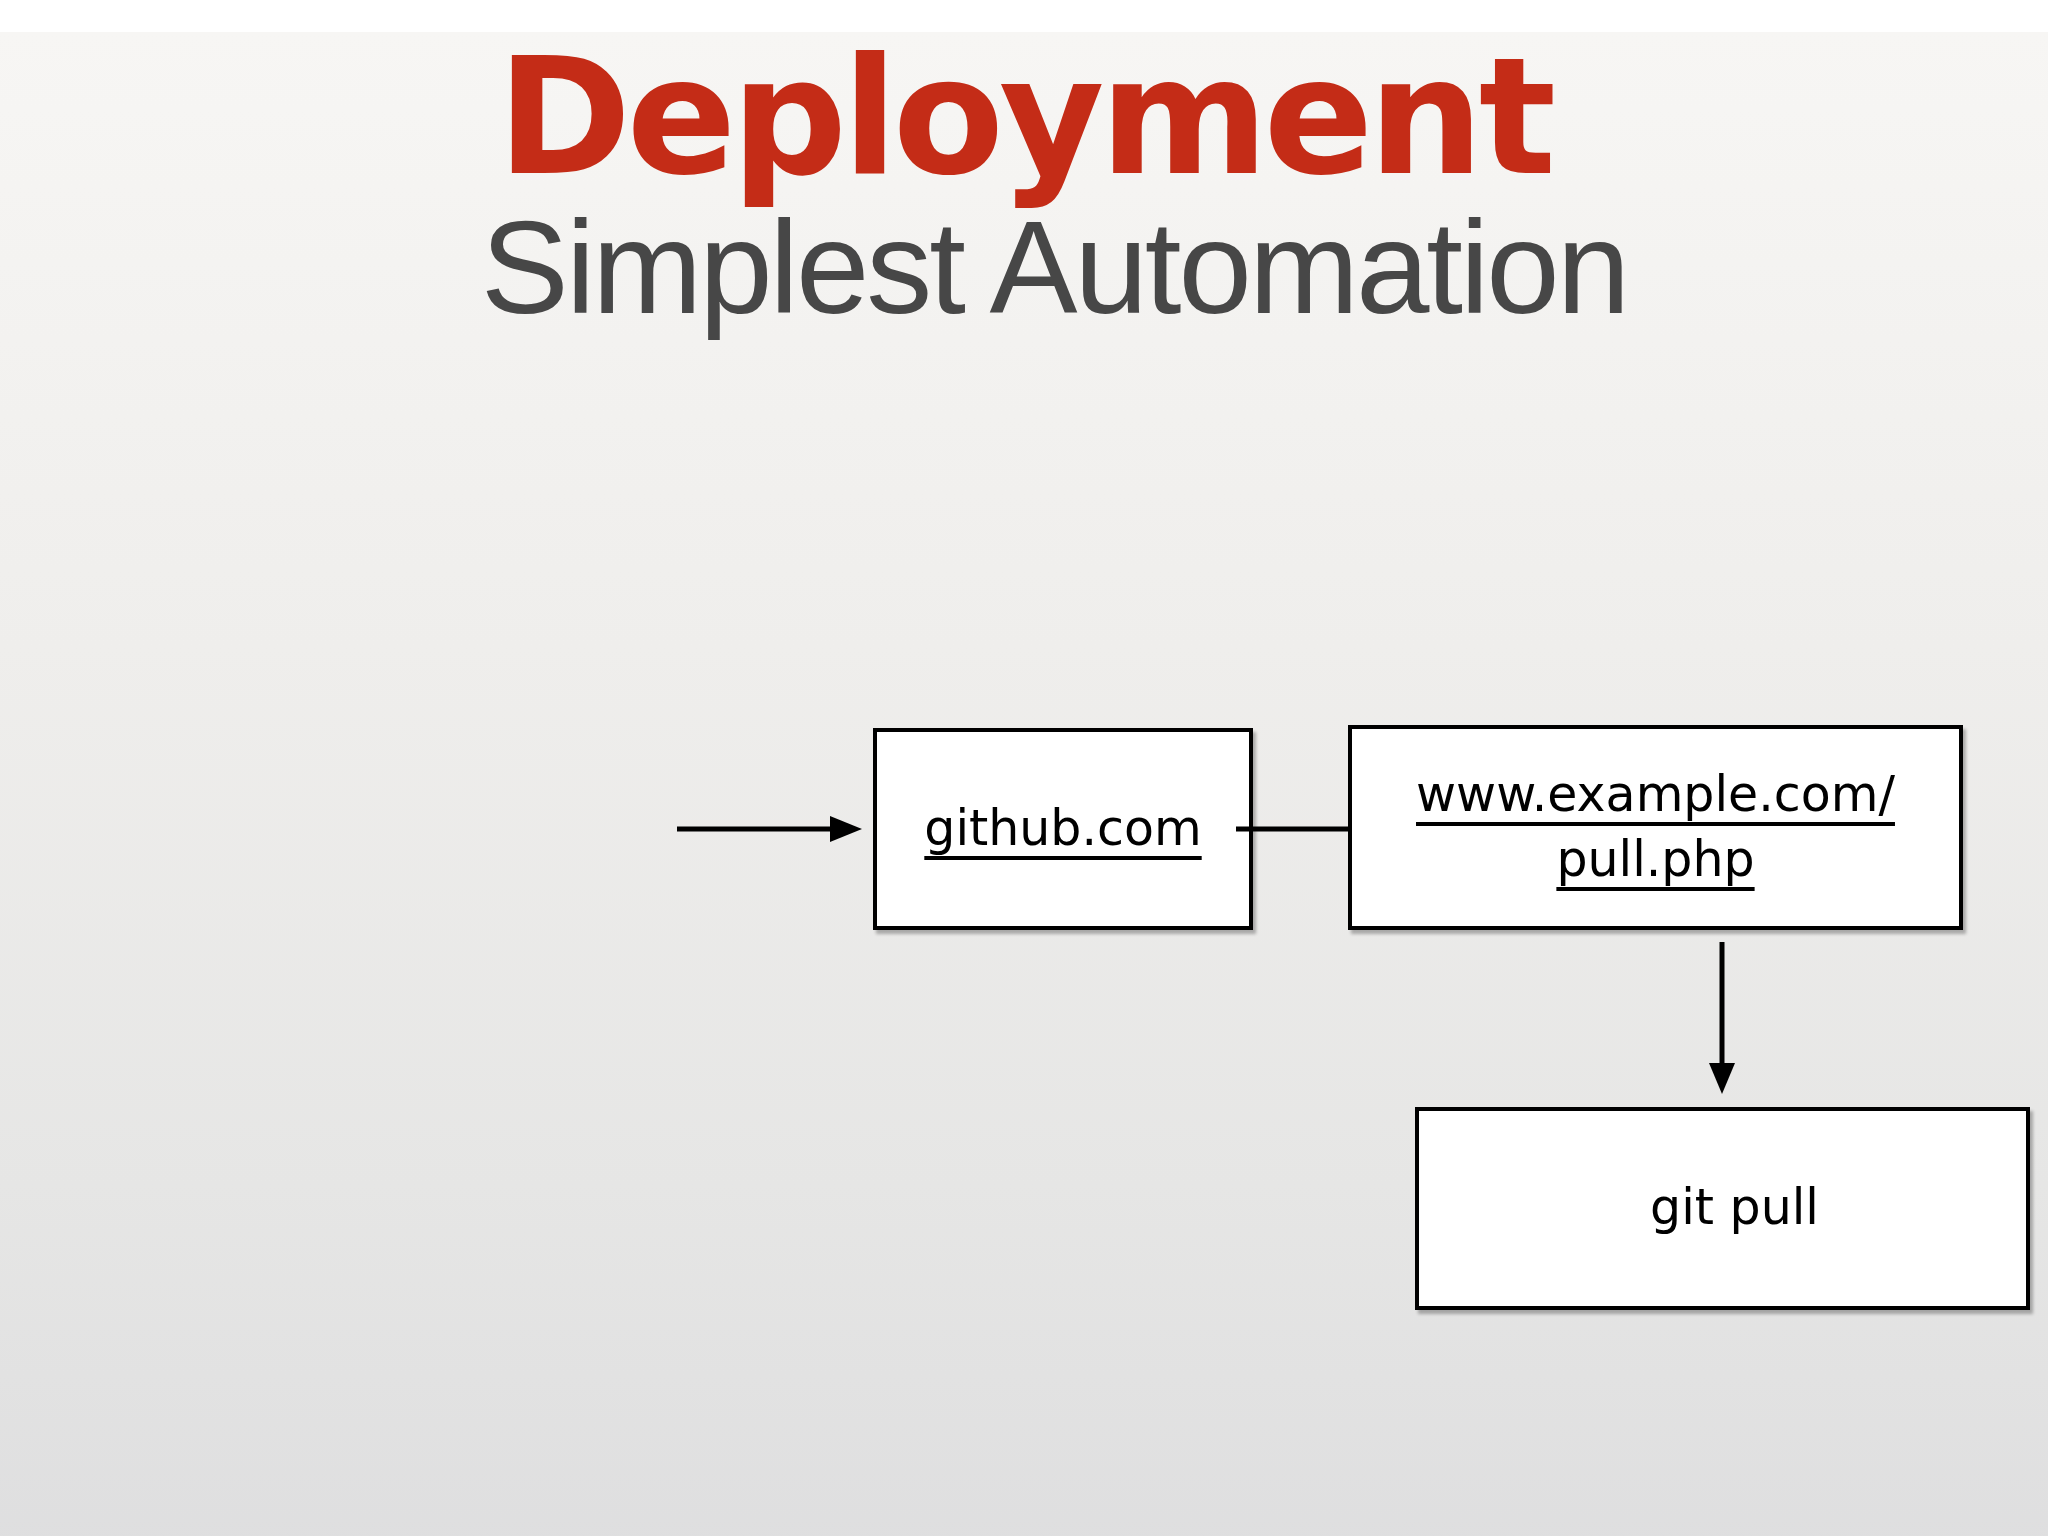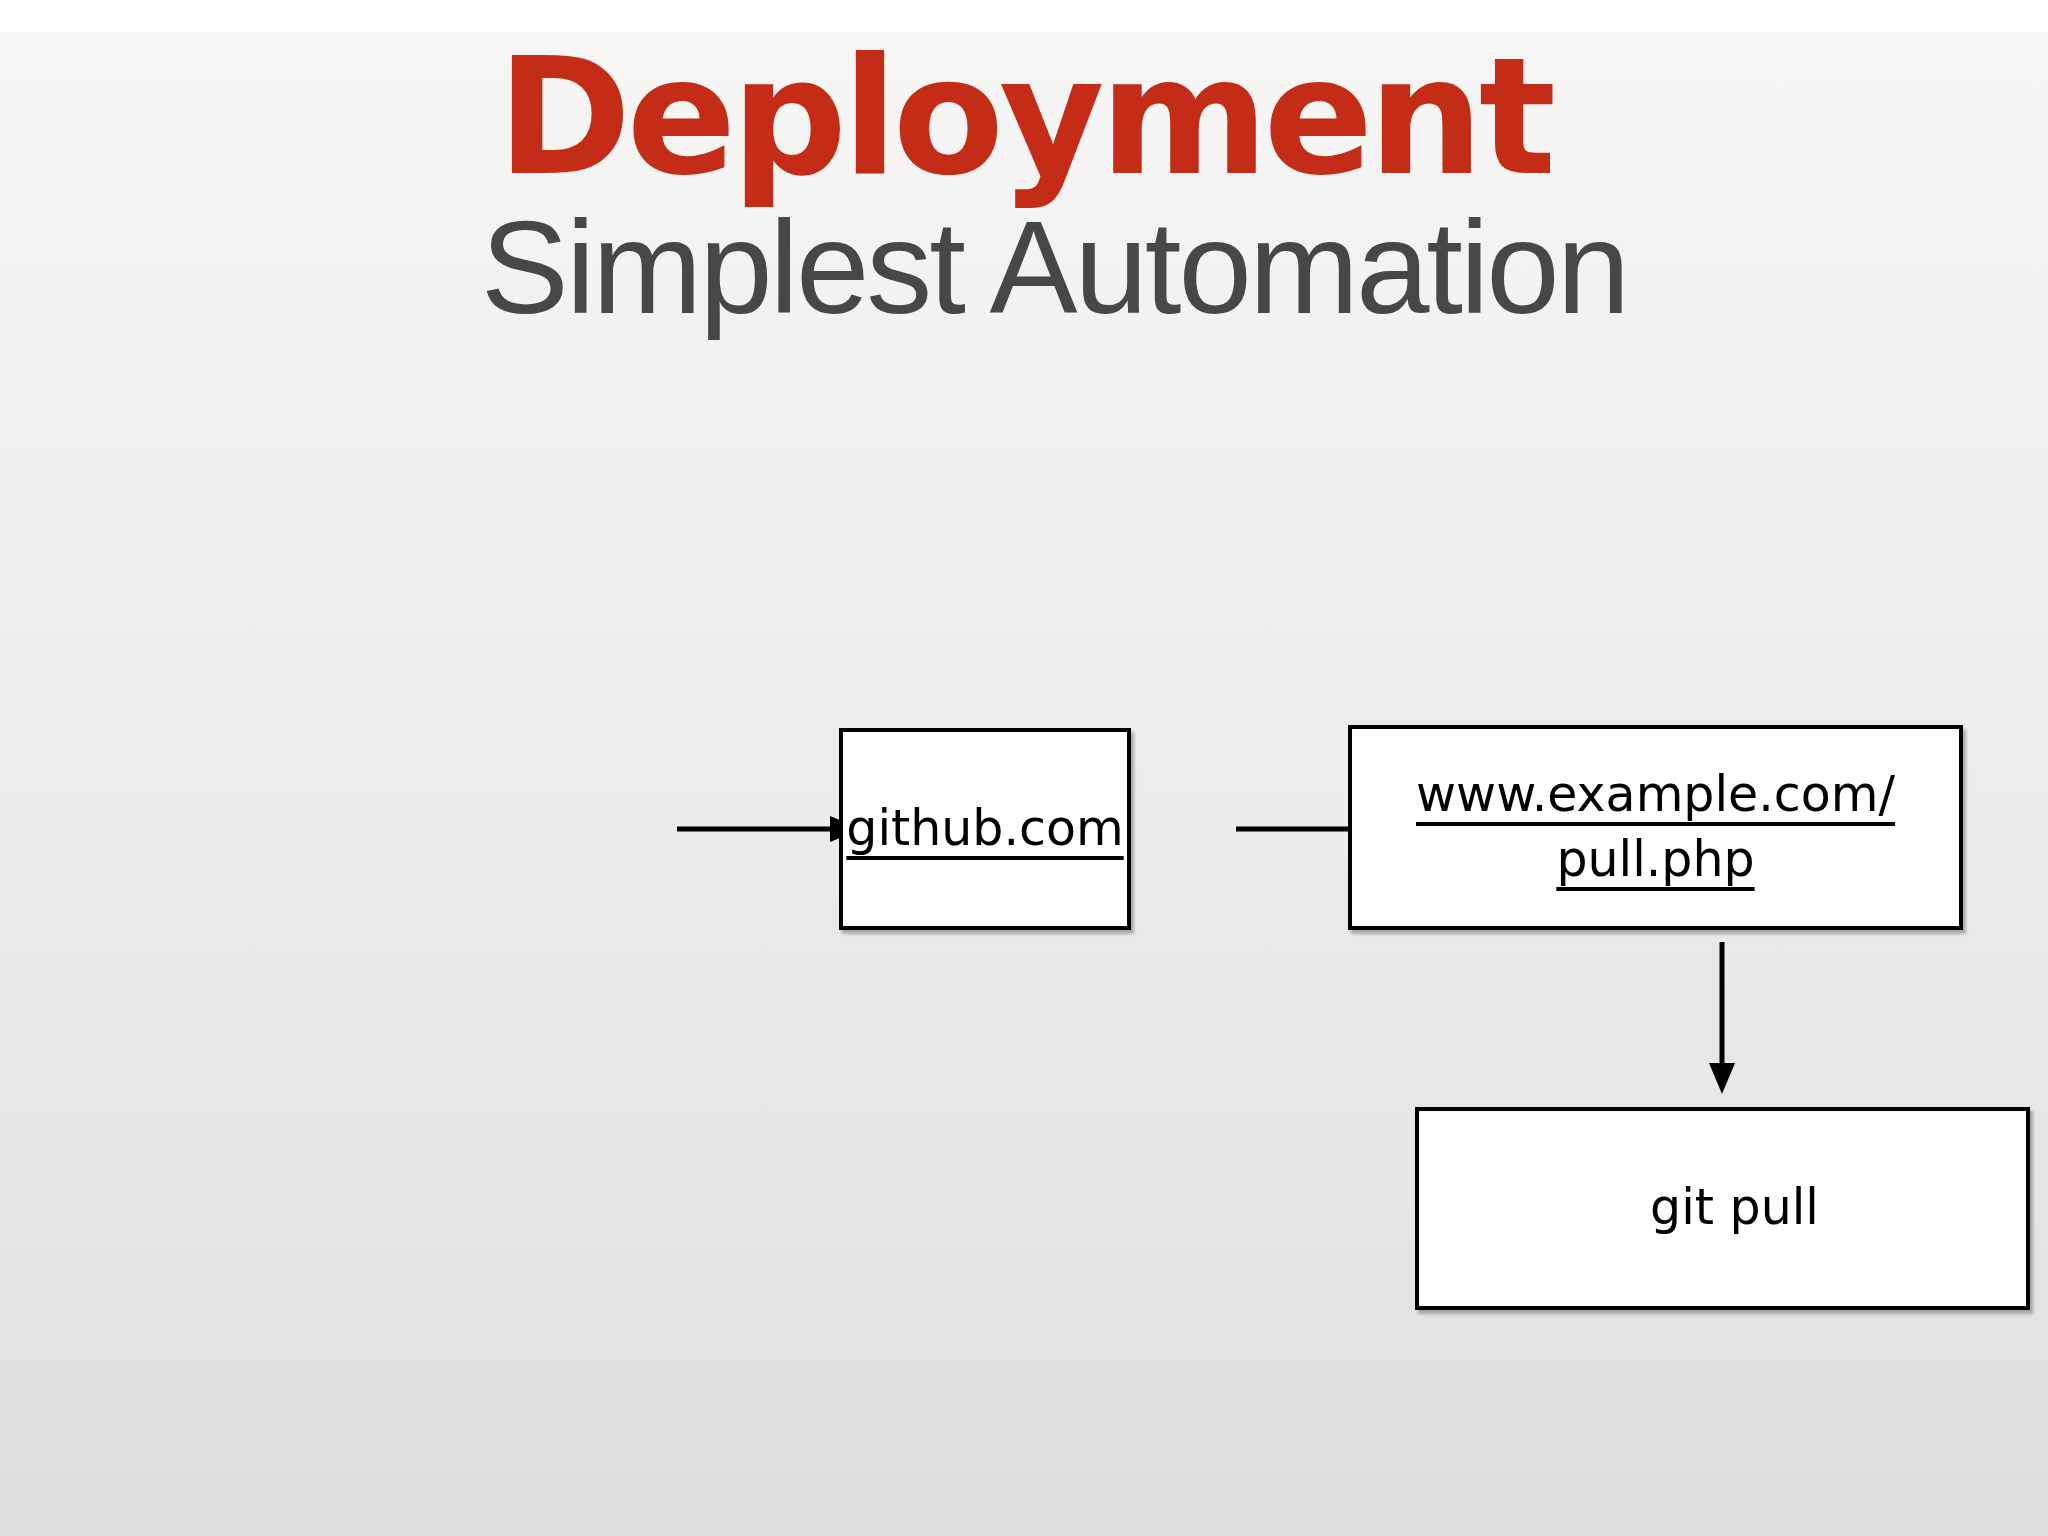"github.com" .box2 { left: 839px -> 873px; width: 292px -> 380px }
